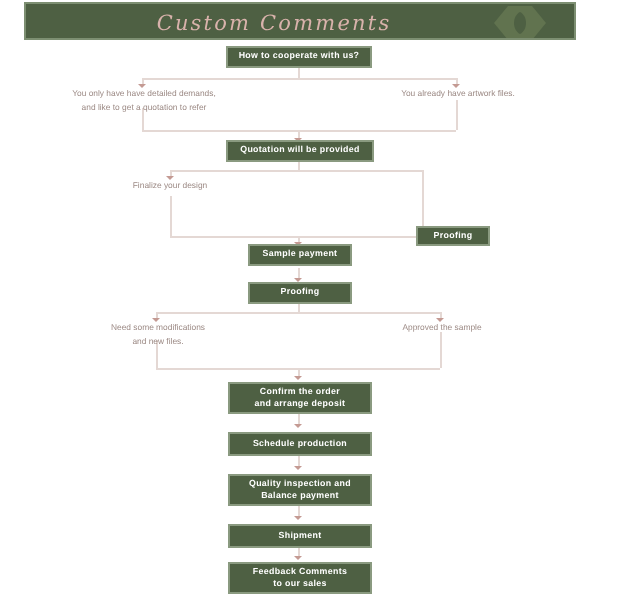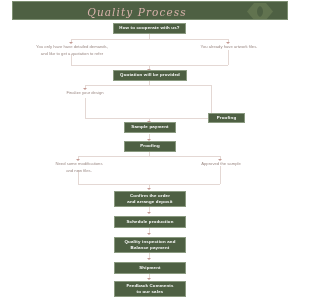"Quality Process" div { text: Quality  Process -> Custom  Comments }
